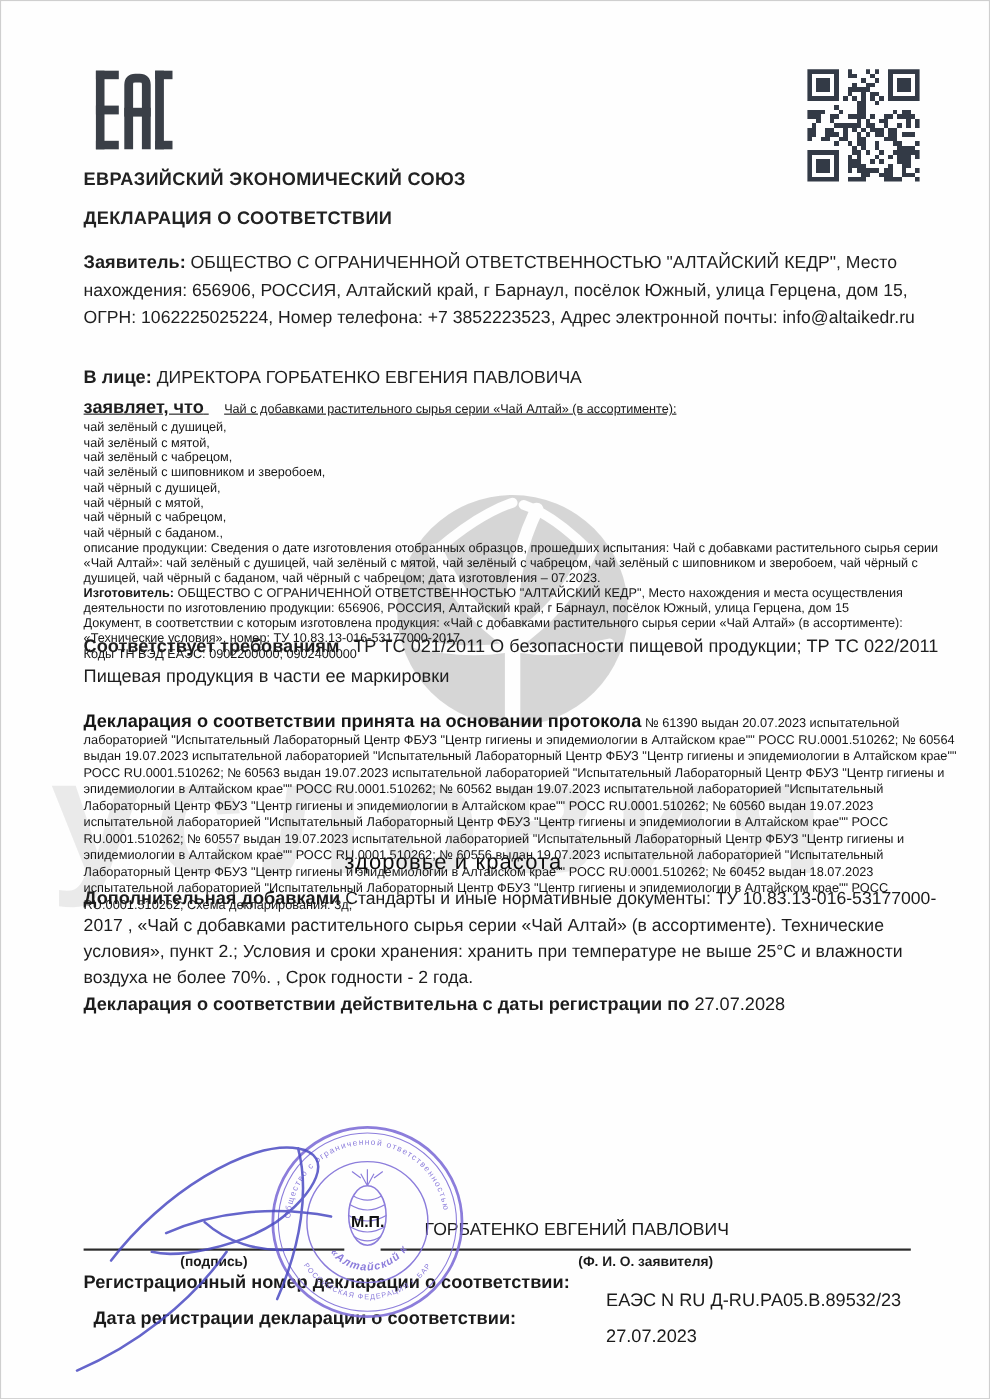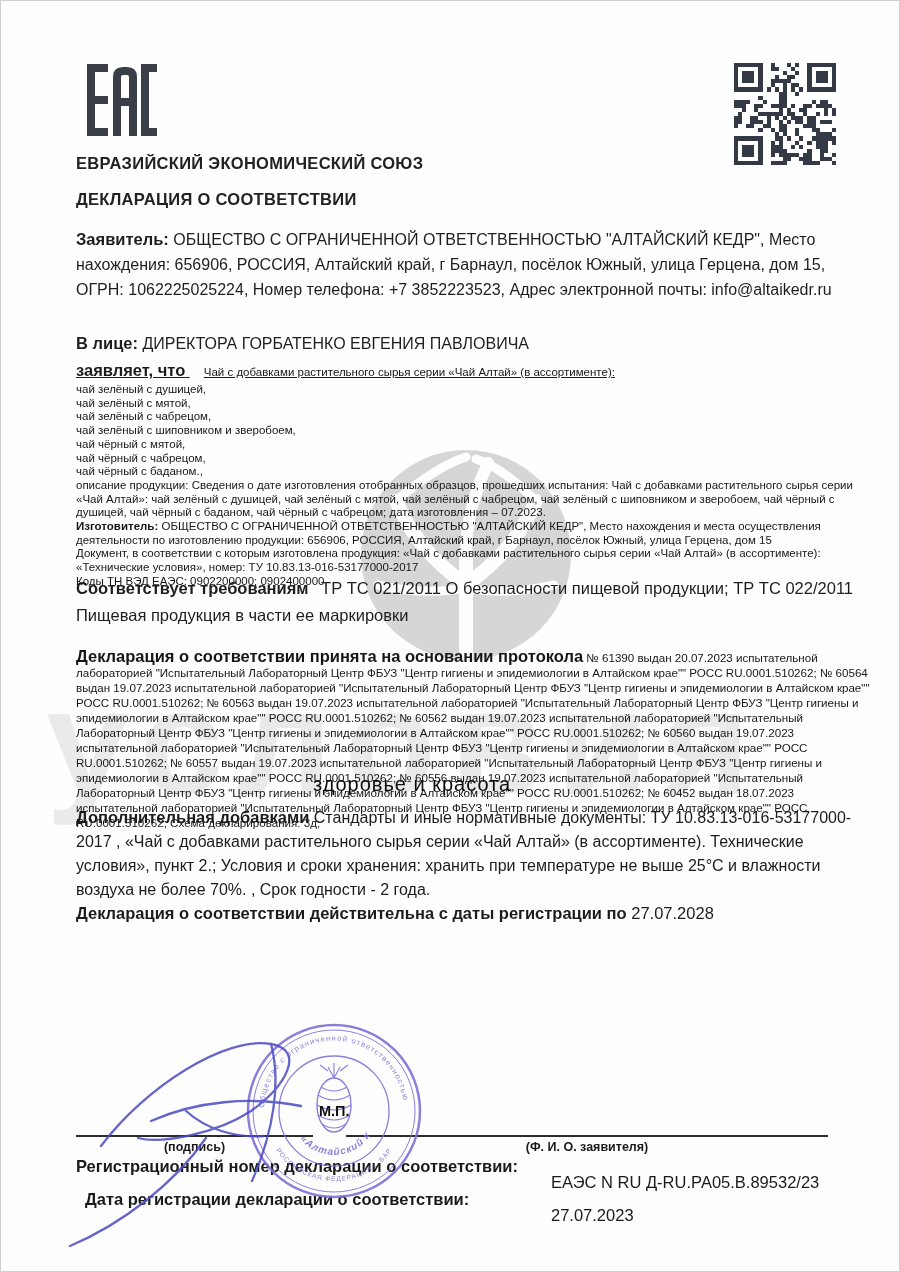"чай чёрный с душицей," div { html: none -> <div>чай чёрный с душицей,</div> }
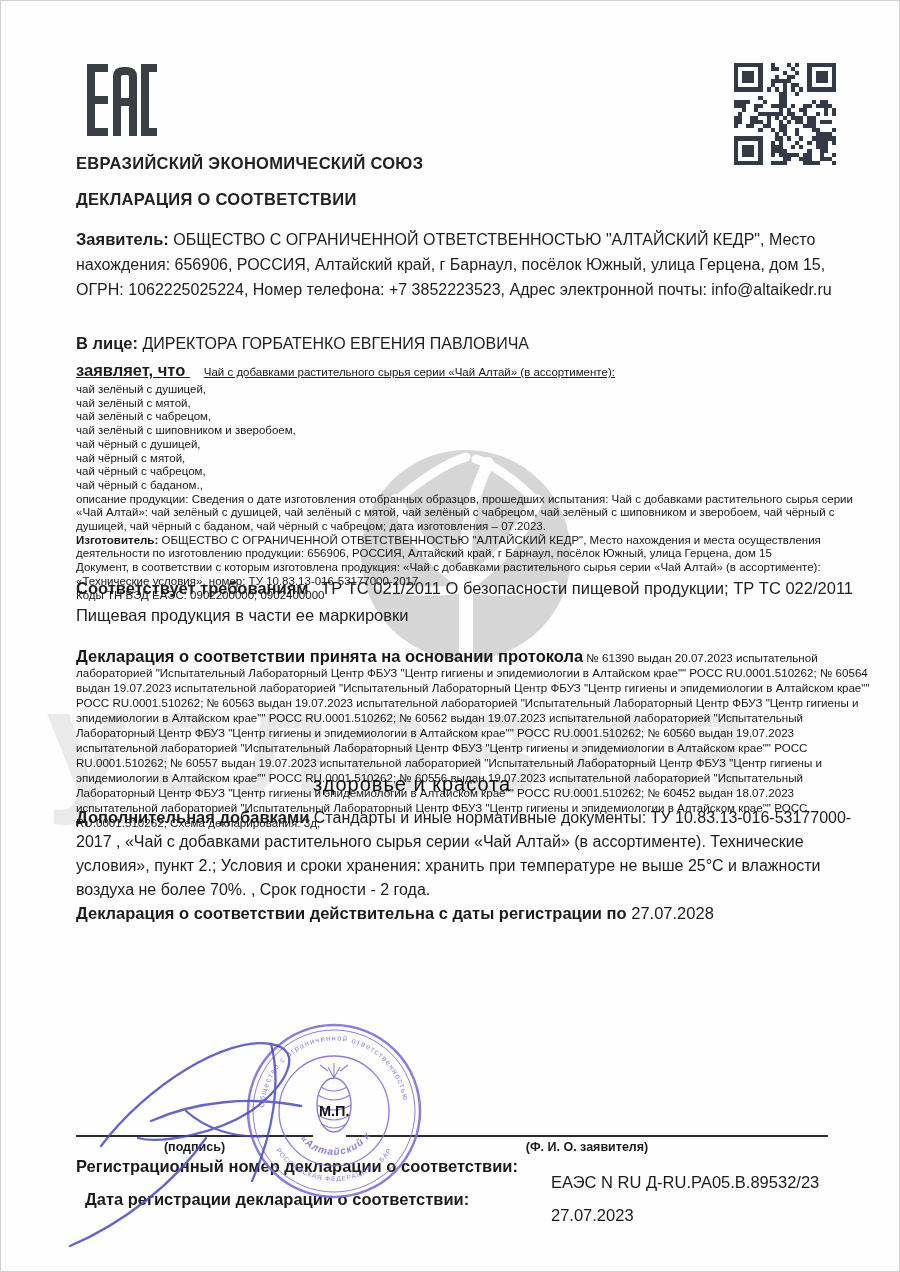"ГОРБАТЕНКО ЕВГЕНИЙ ПАВЛОВИЧ" div.abs { html: none -> <div>ГОРБАТЕНКО ЕВГЕНИЙ ПАВЛОВИЧ</div> }
